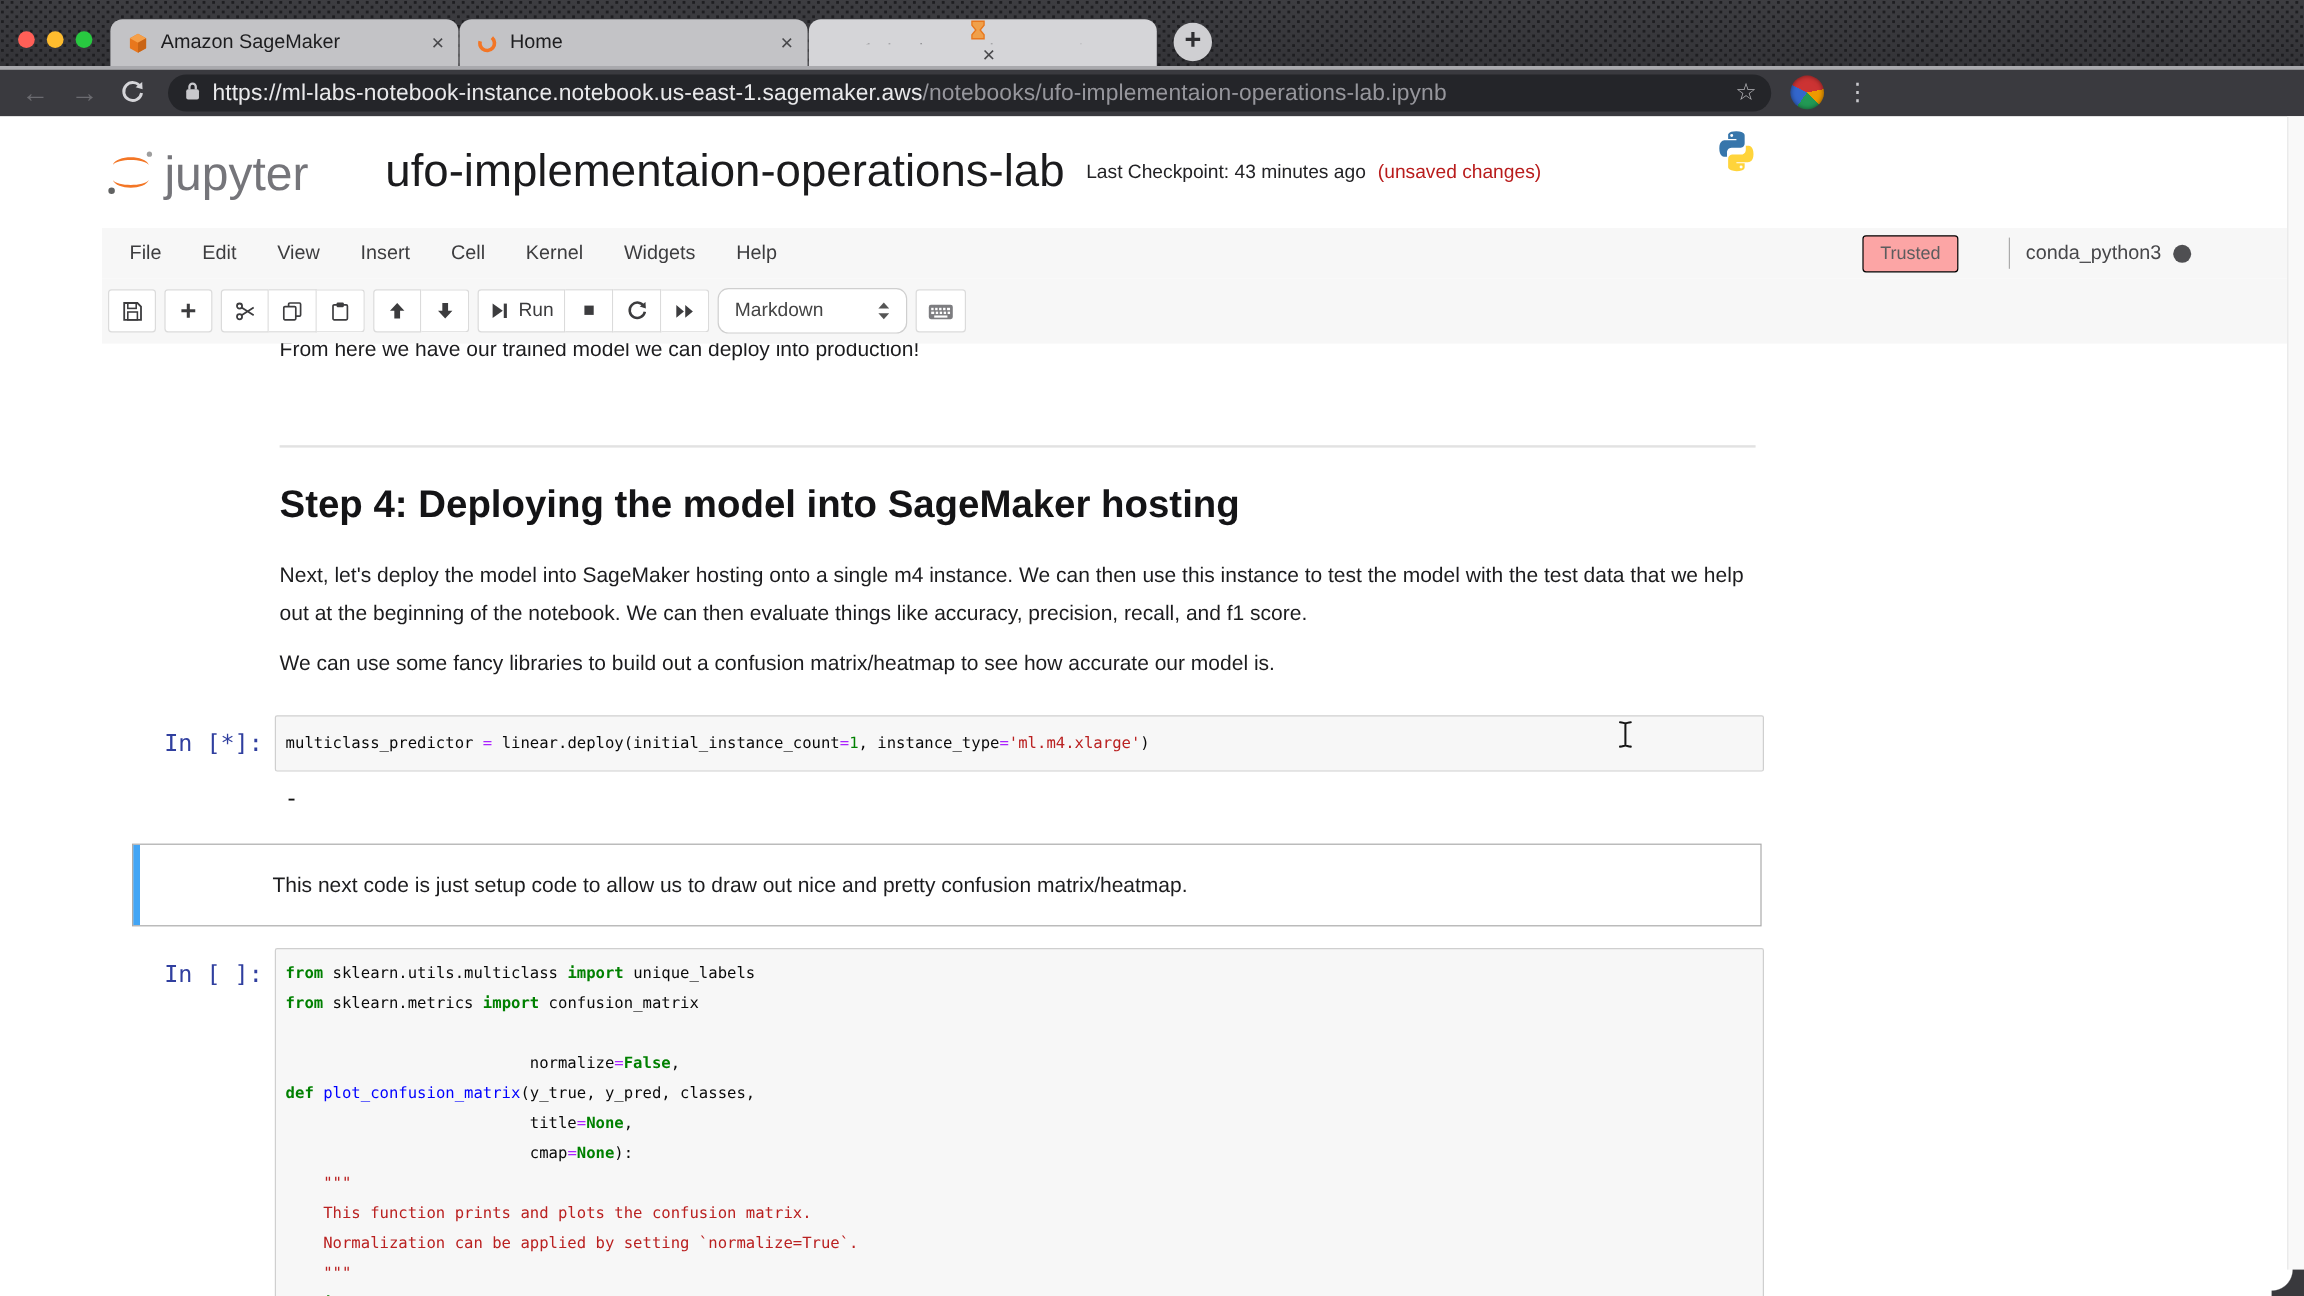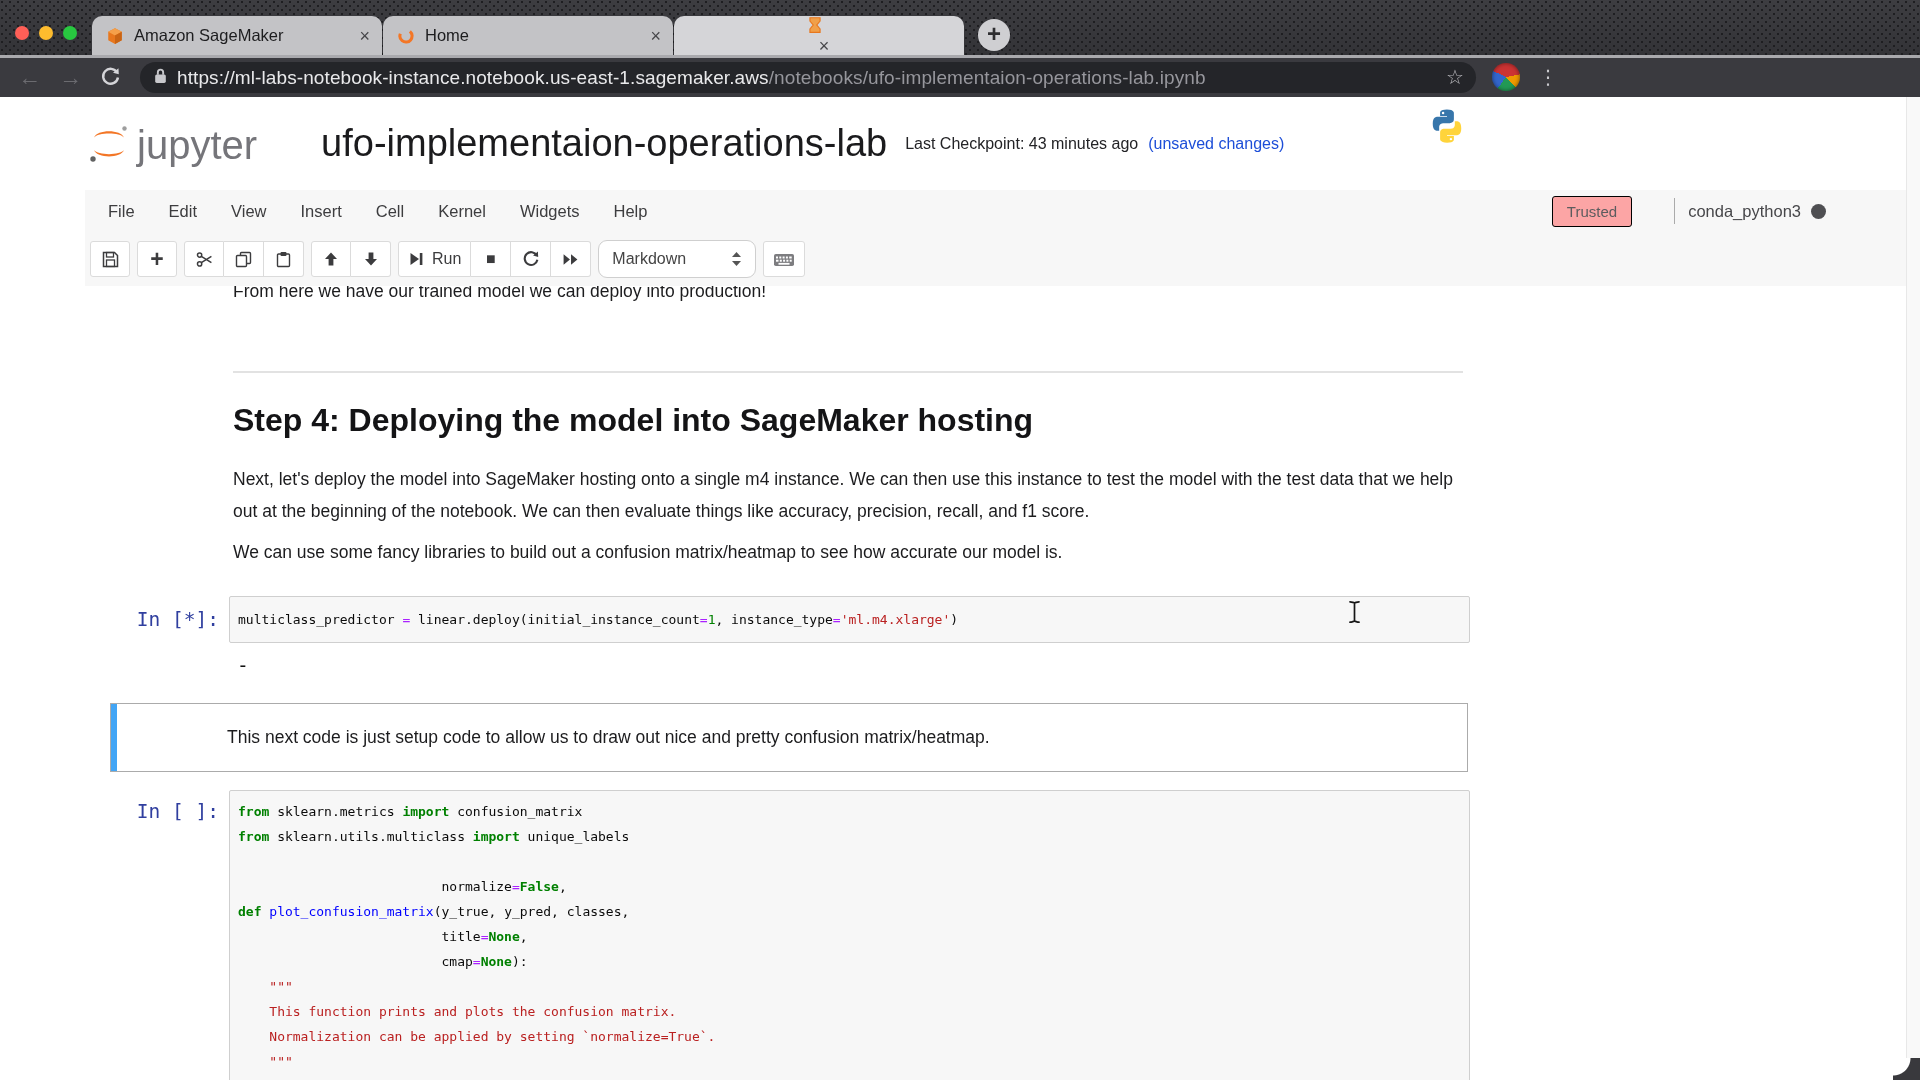"(unsaved changes)" .unsaved { color: #1d4ed8 -> #b91c1c }
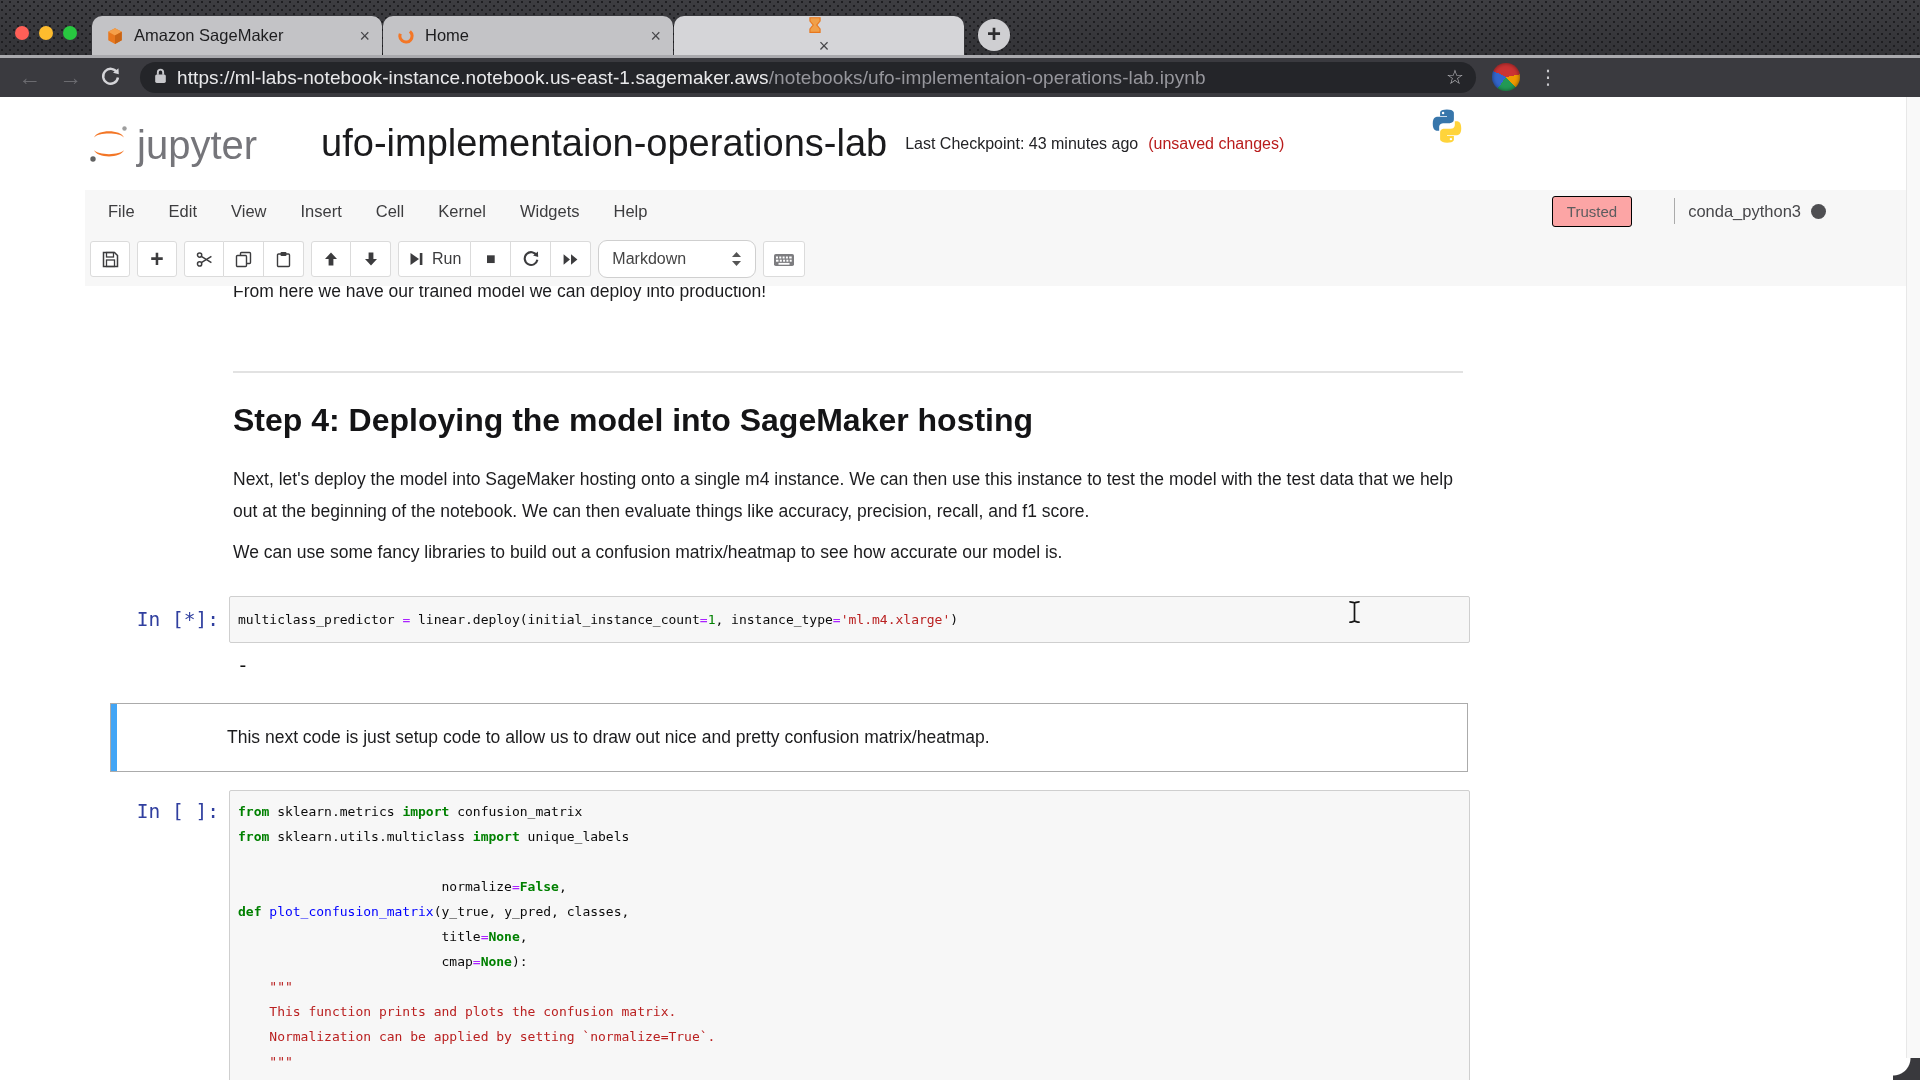"from sklearn.metrics import" div.codeline { order: before "from sklearn.utils.multiclass import" -> after "from sklearn.utils.multiclass import" }
